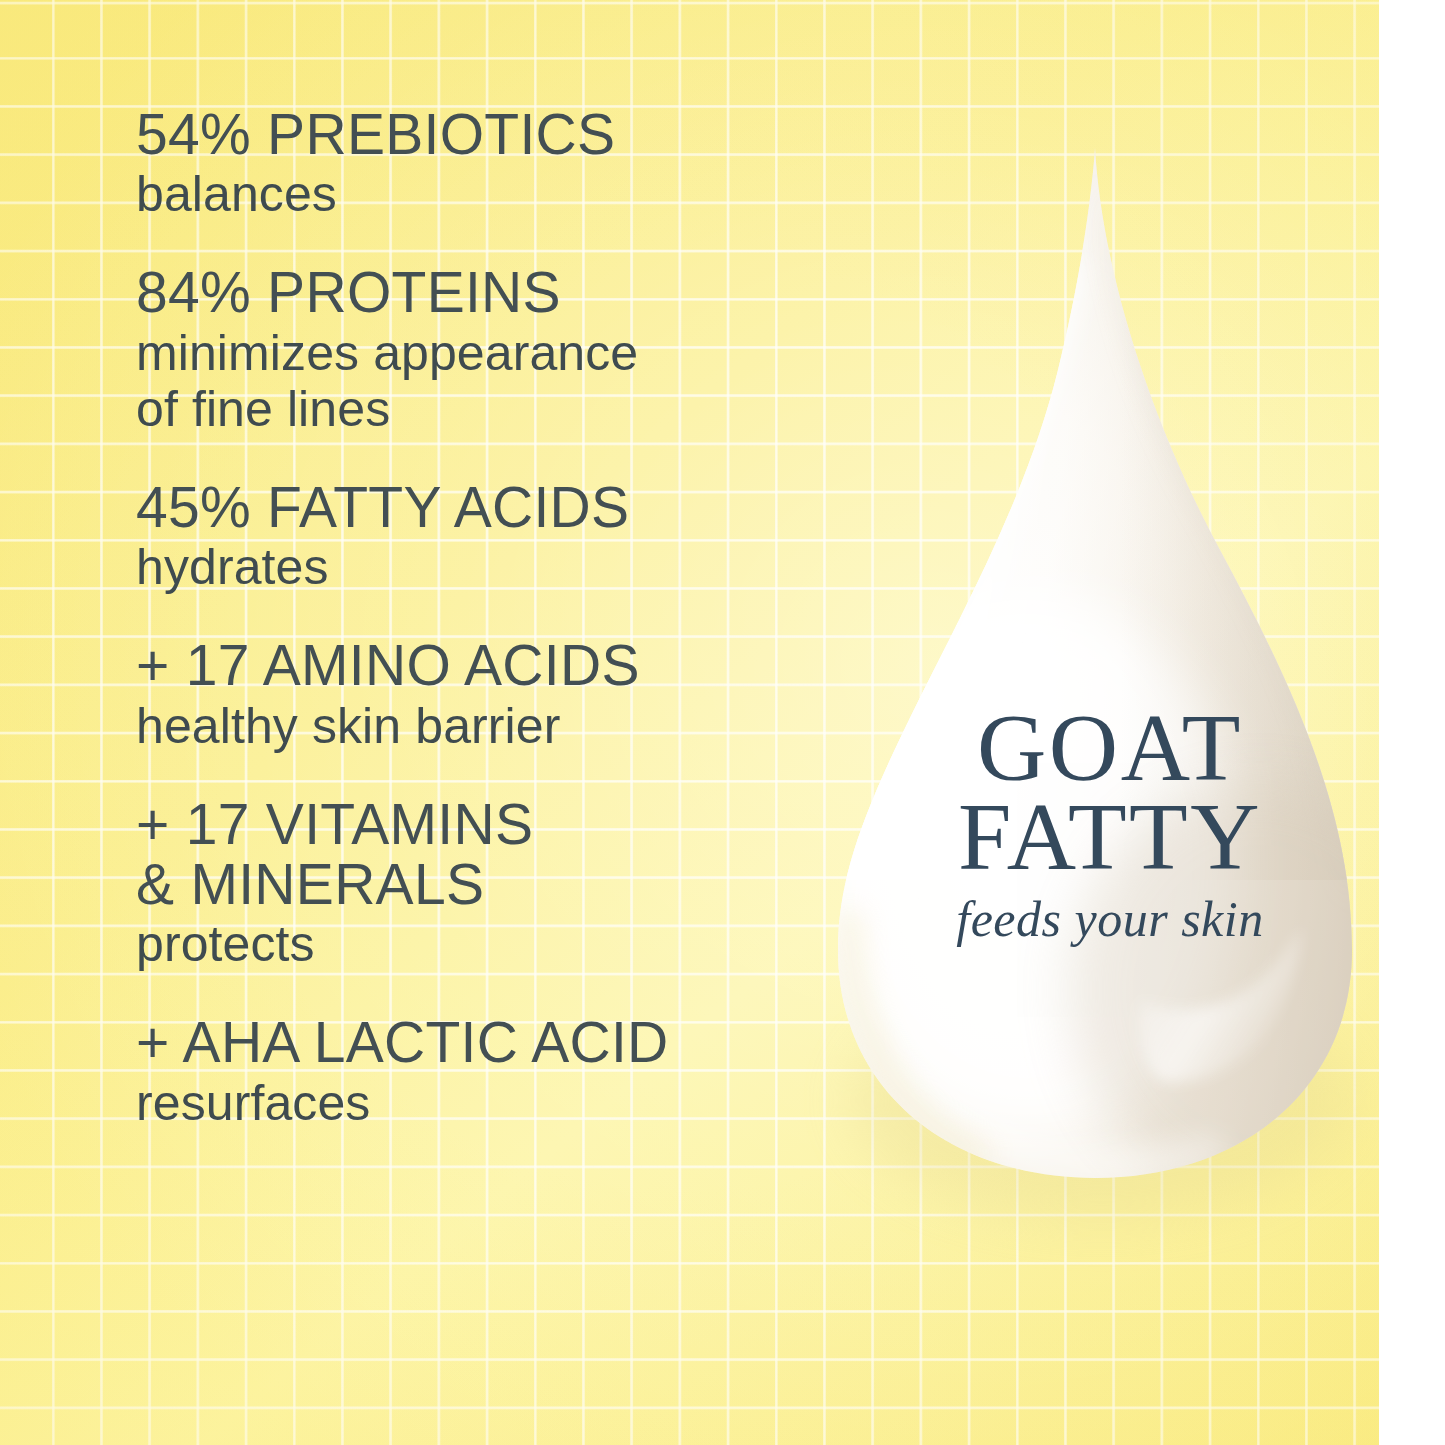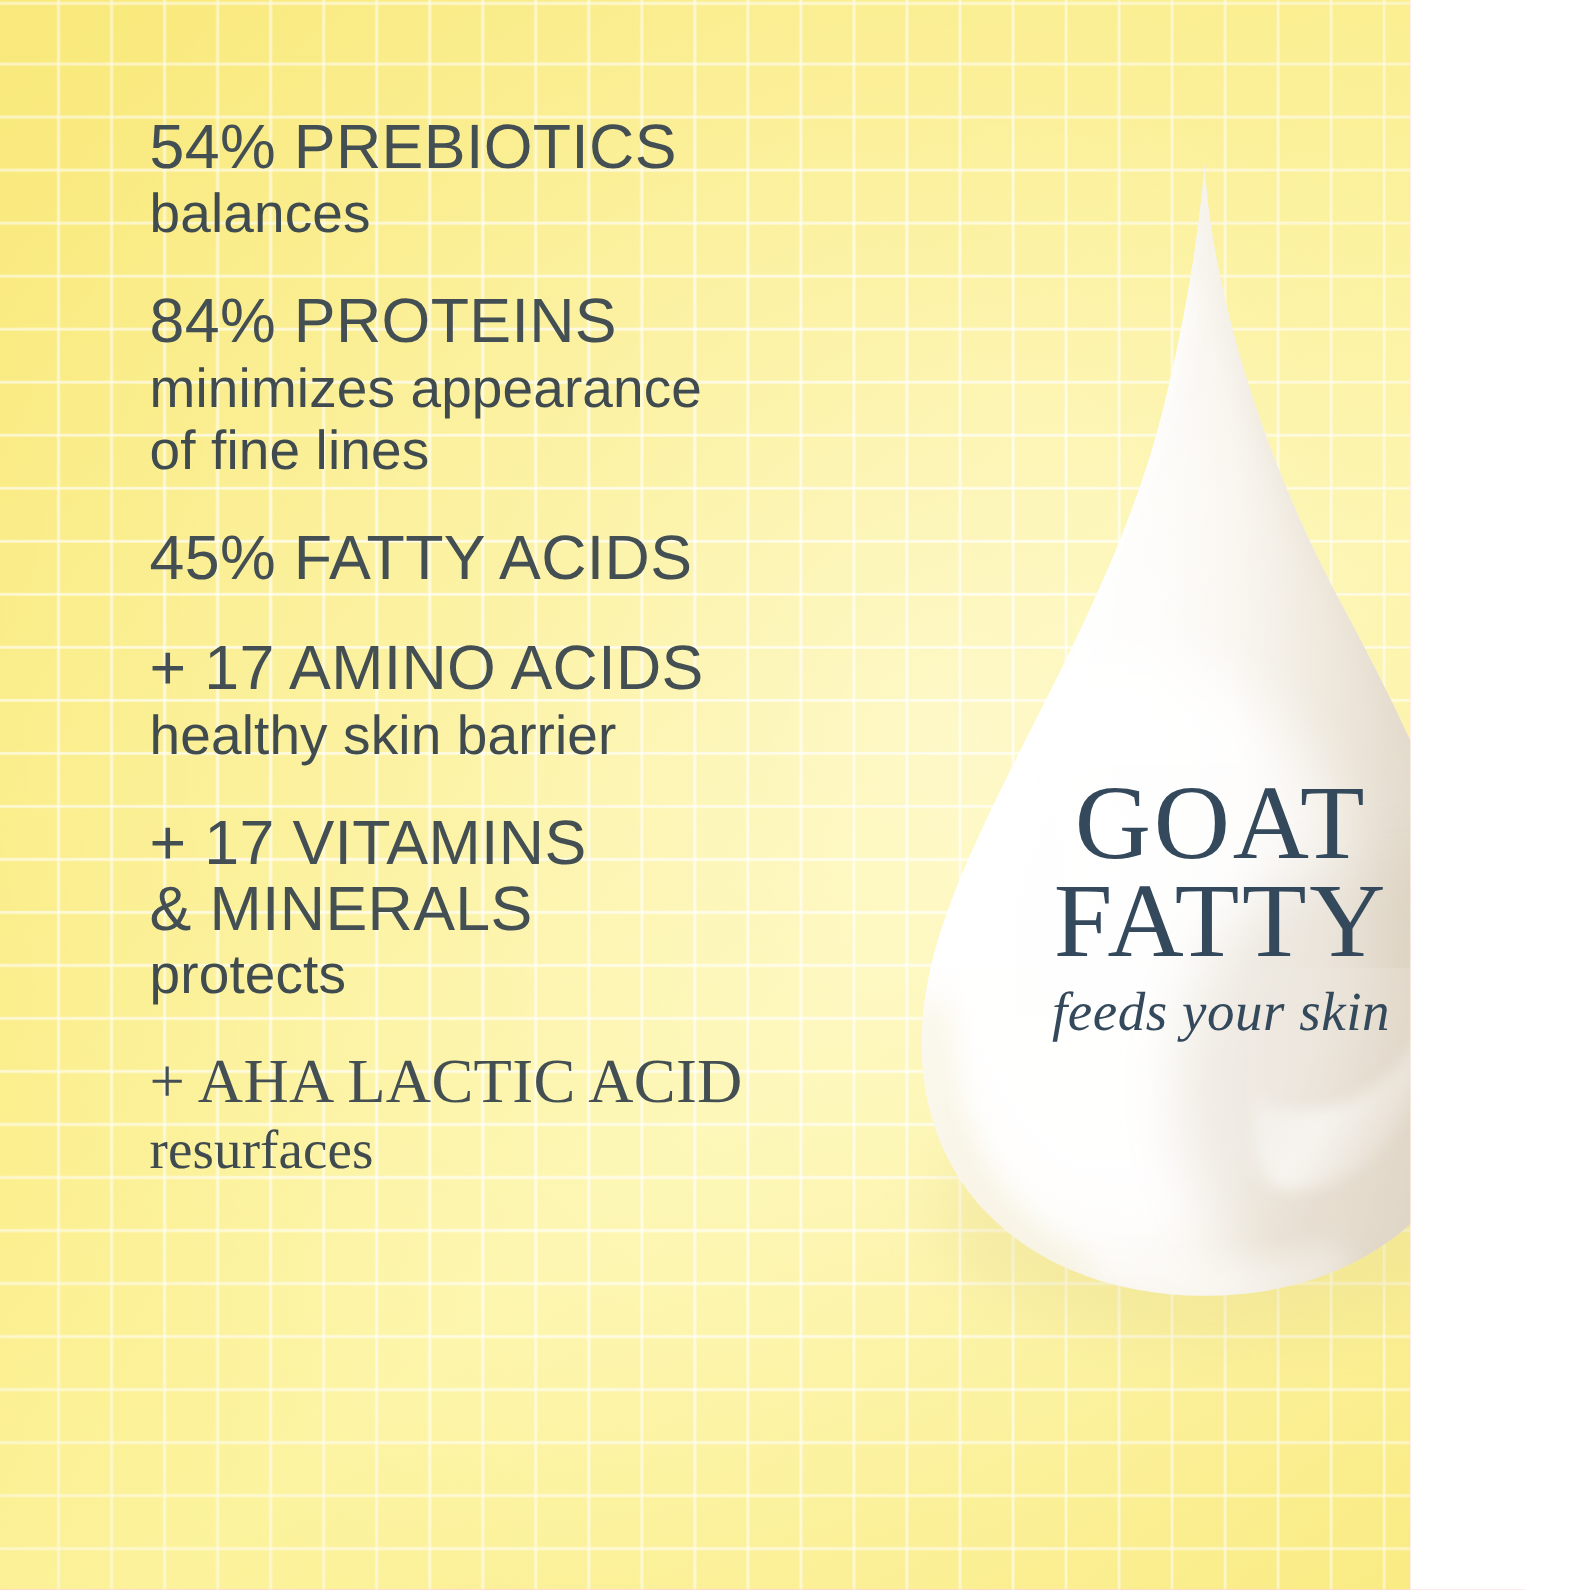"54% PREBIOTICS" #stage { background-color: #fca5a5 -> #f97316; width: 1282px -> 1379px }
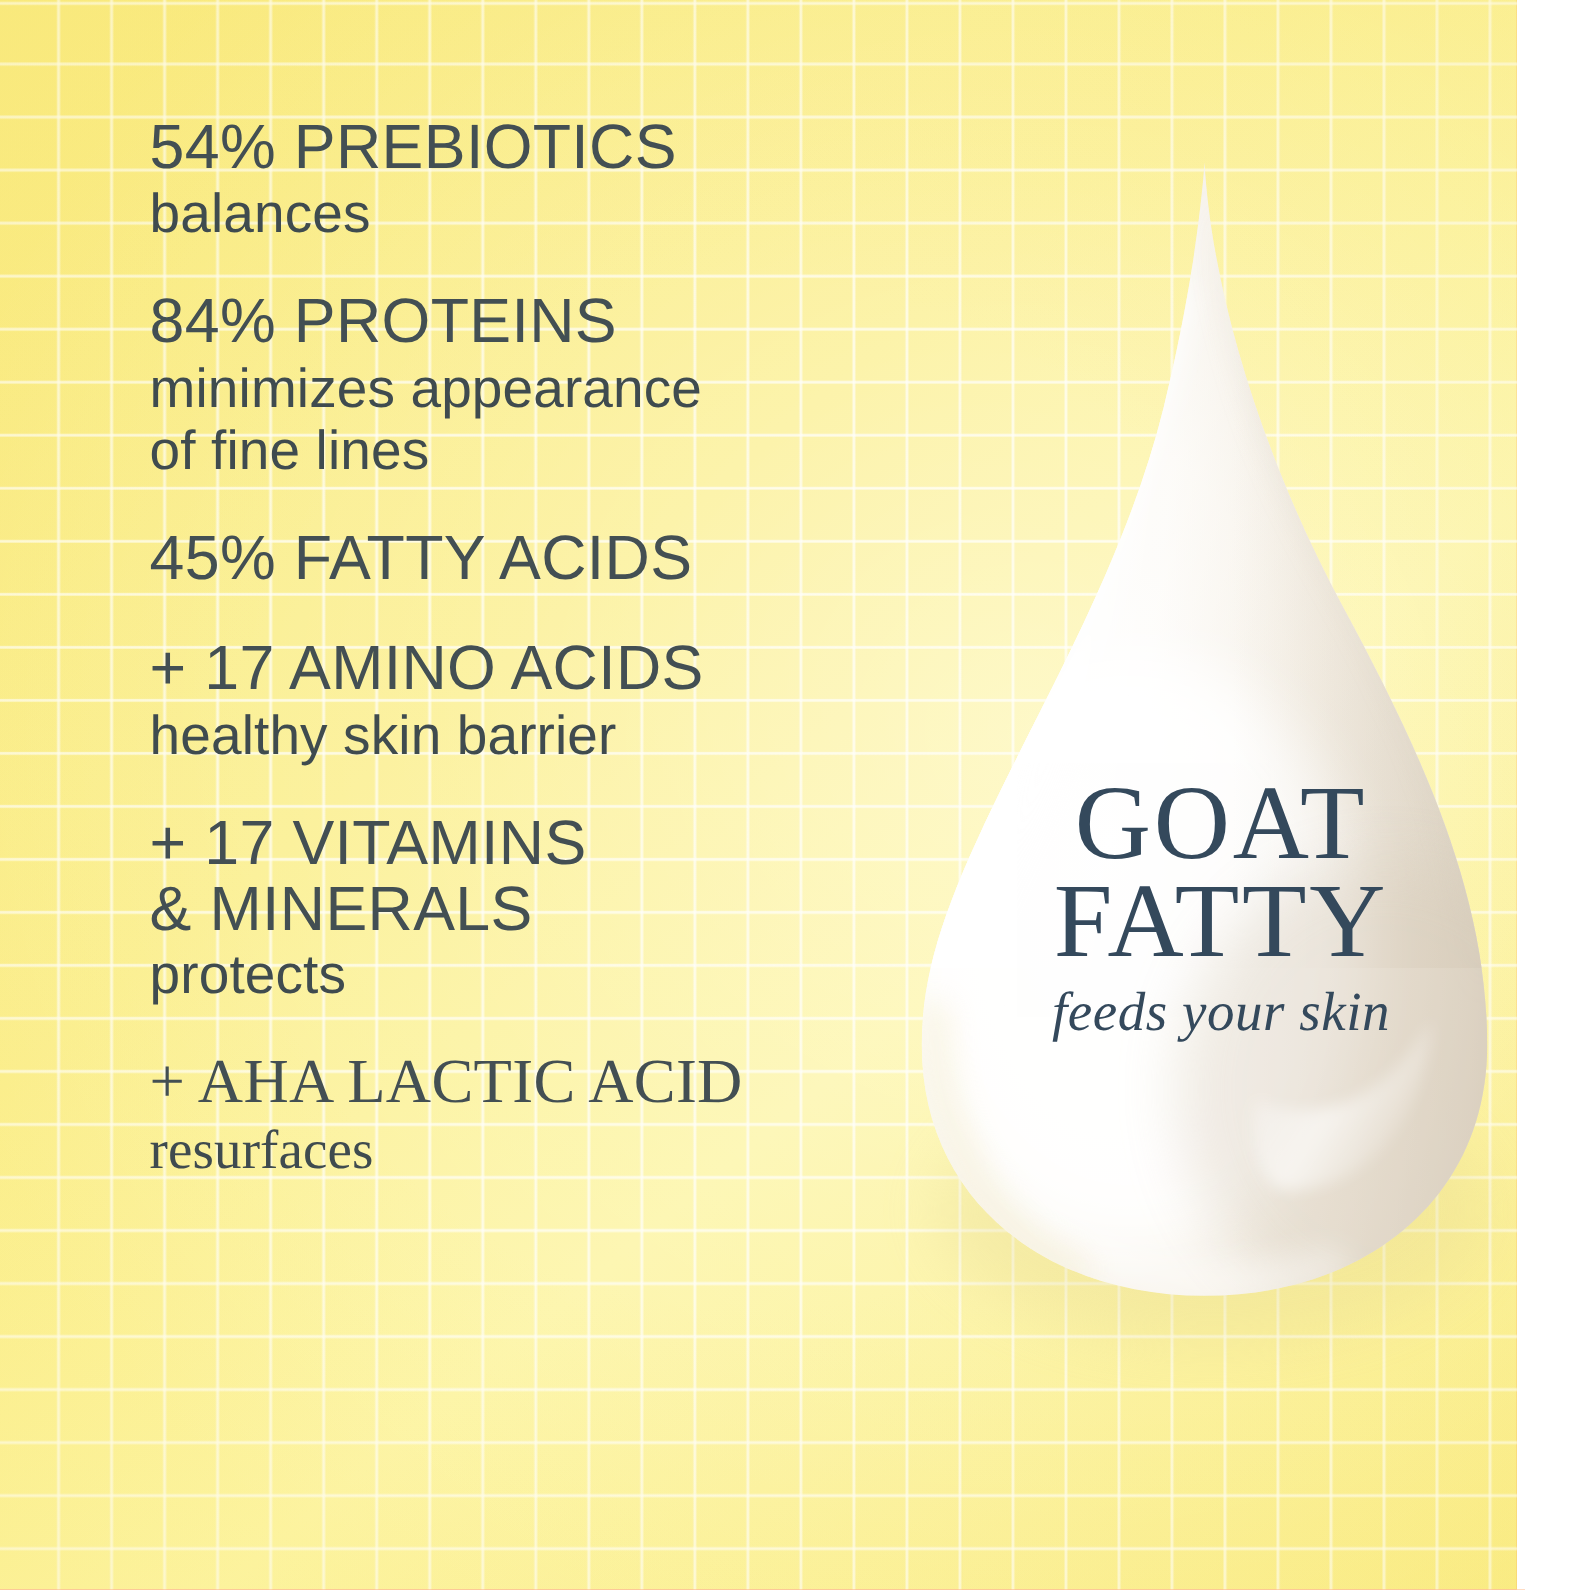"hydrates" p.ing-sub { html: none -> <p>hydrates</p> }
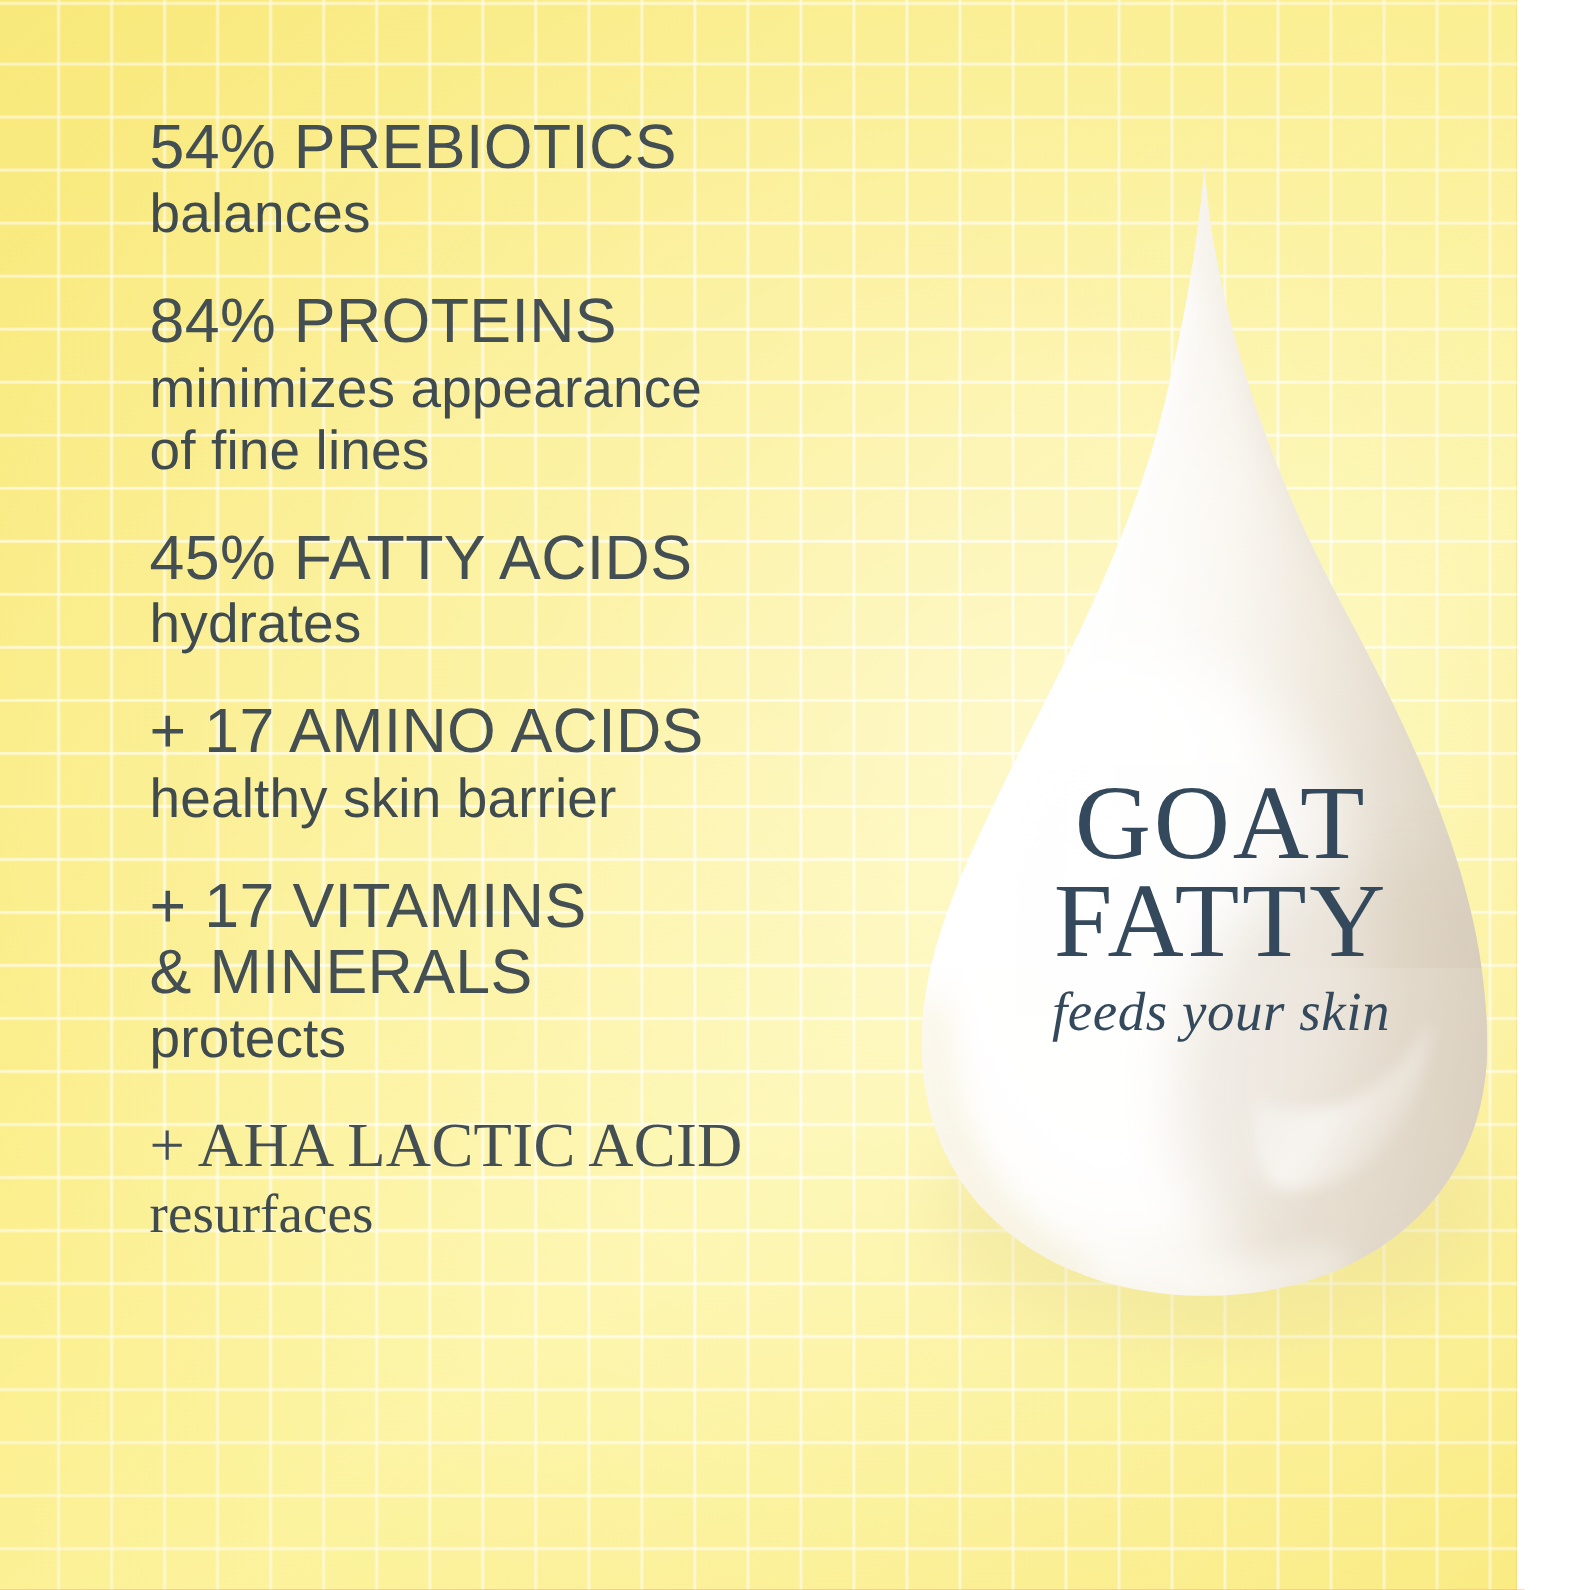"+ AHA LACTIC ACID" .ing-block:last-child { font-family: Liberation Serif, serif -> none }
